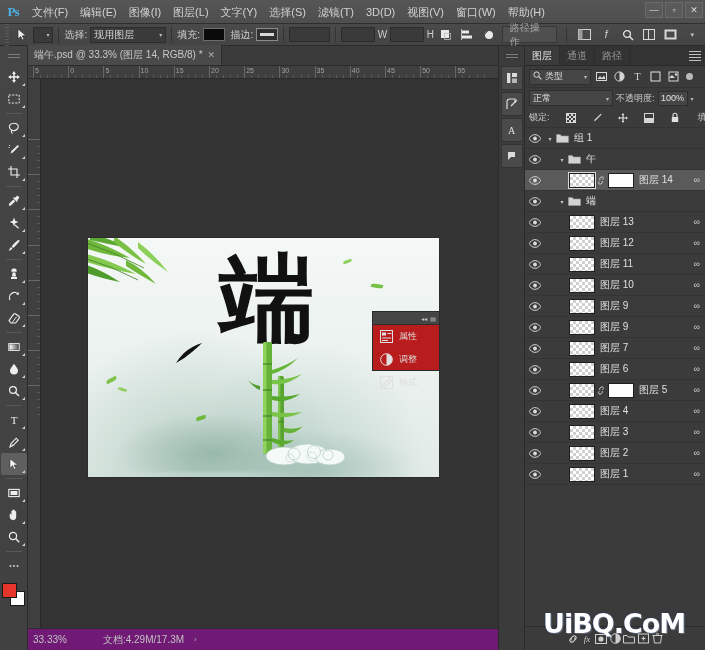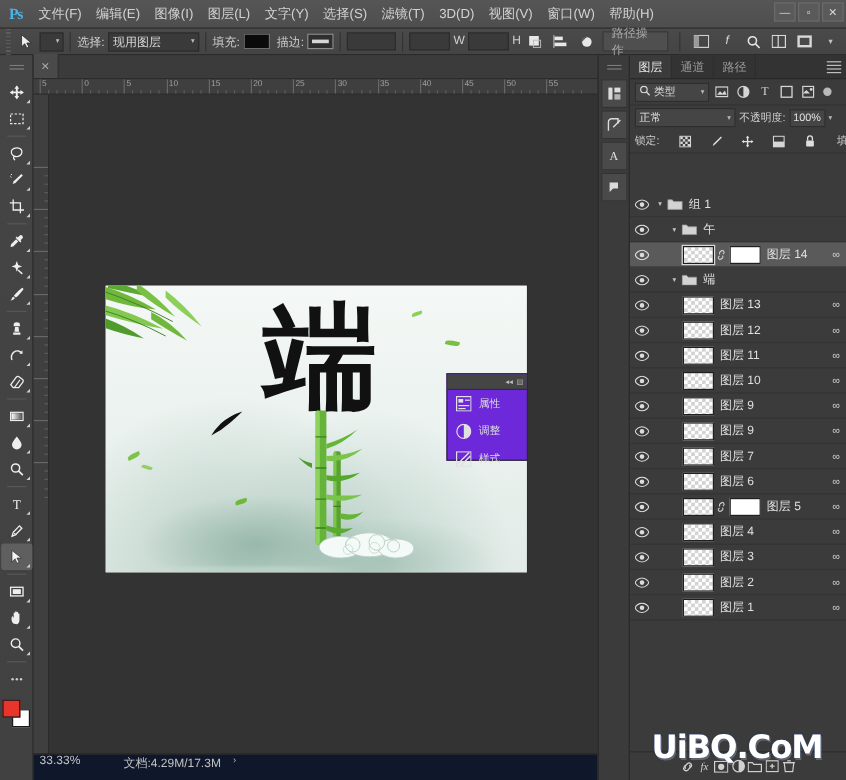"端午.psd @ 33.3% (图层 14," span { html: none -> <span>端午.psd @ 33.3% (图层 14, RGB/8) *</span> }
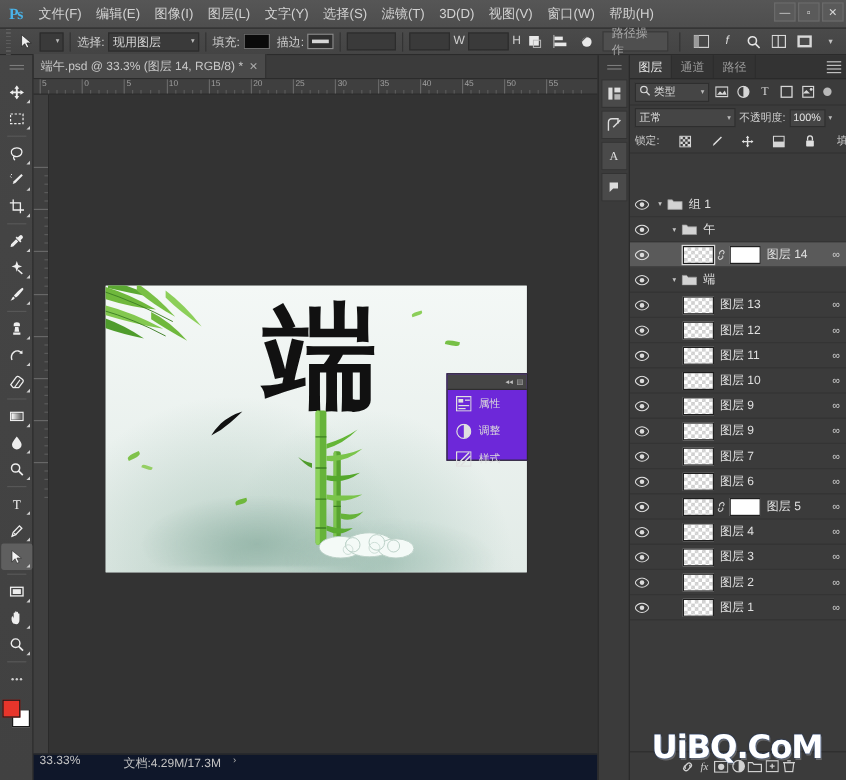"组 1" .layer-list { margin-top: 32px -> none }
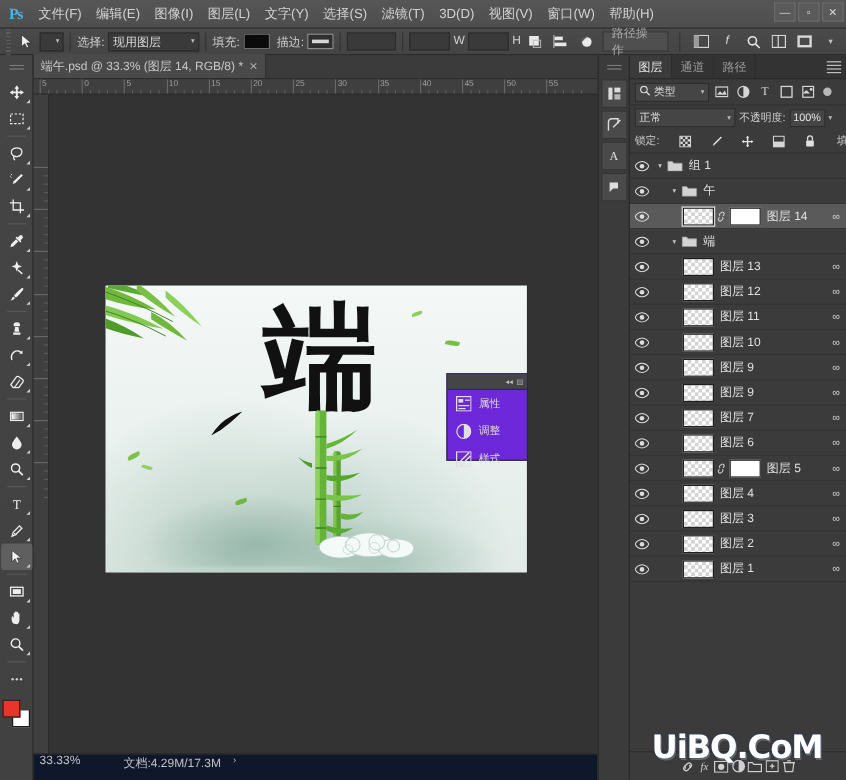"属性" .mini-panel { background: #6d28d9 -> #b91c1c; height: 73px -> 60px }
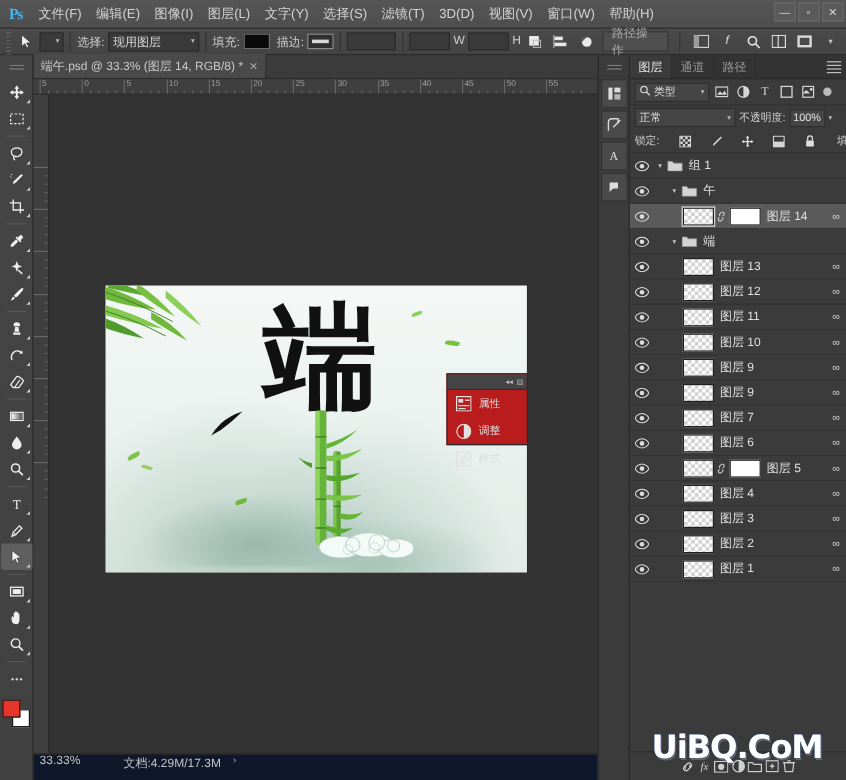"33.33%" .statusbar { align-items: none -> center; background: #0f172a -> #701a75 }
